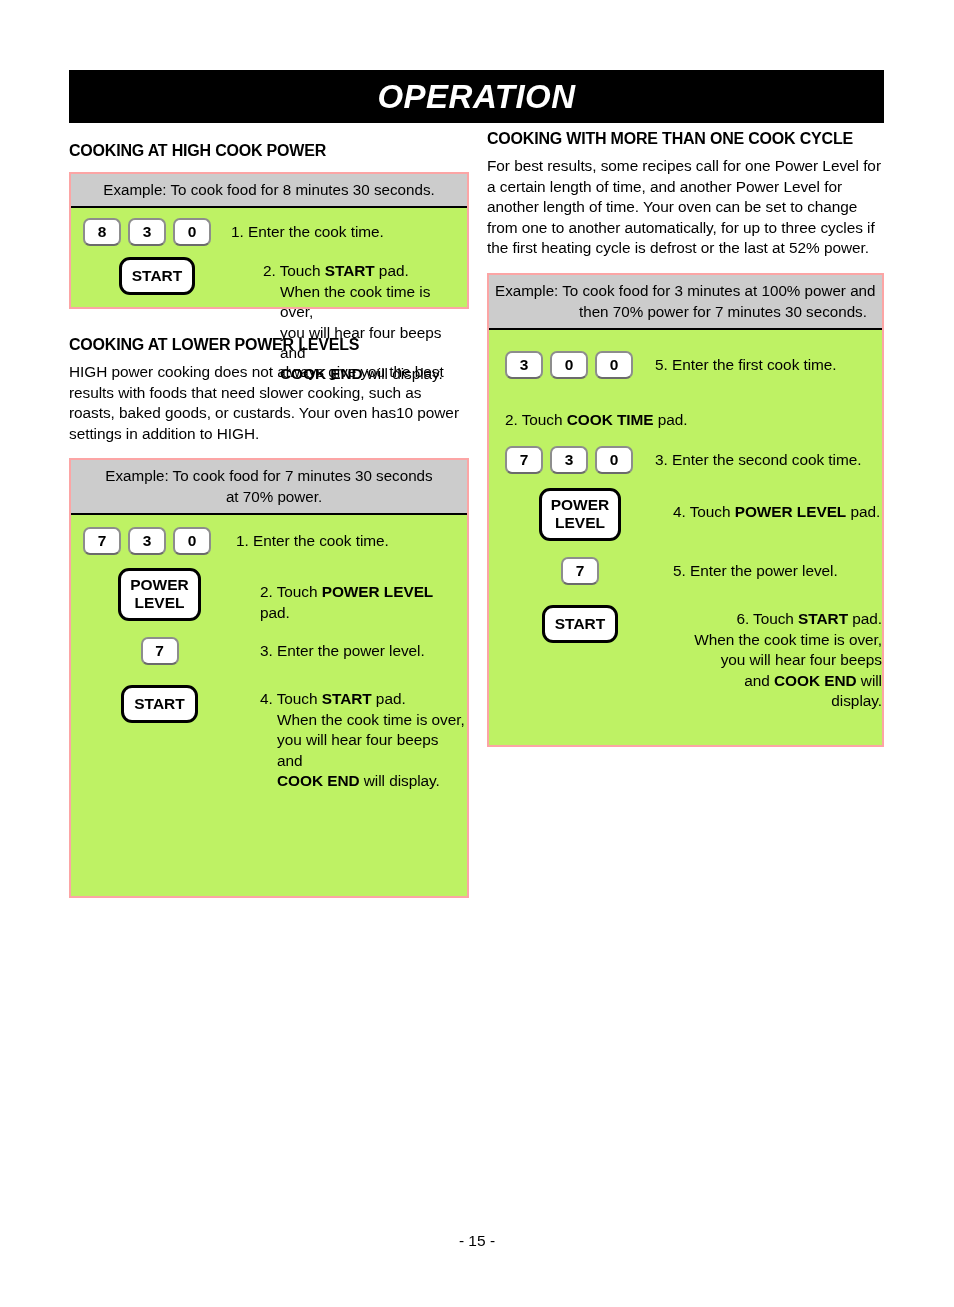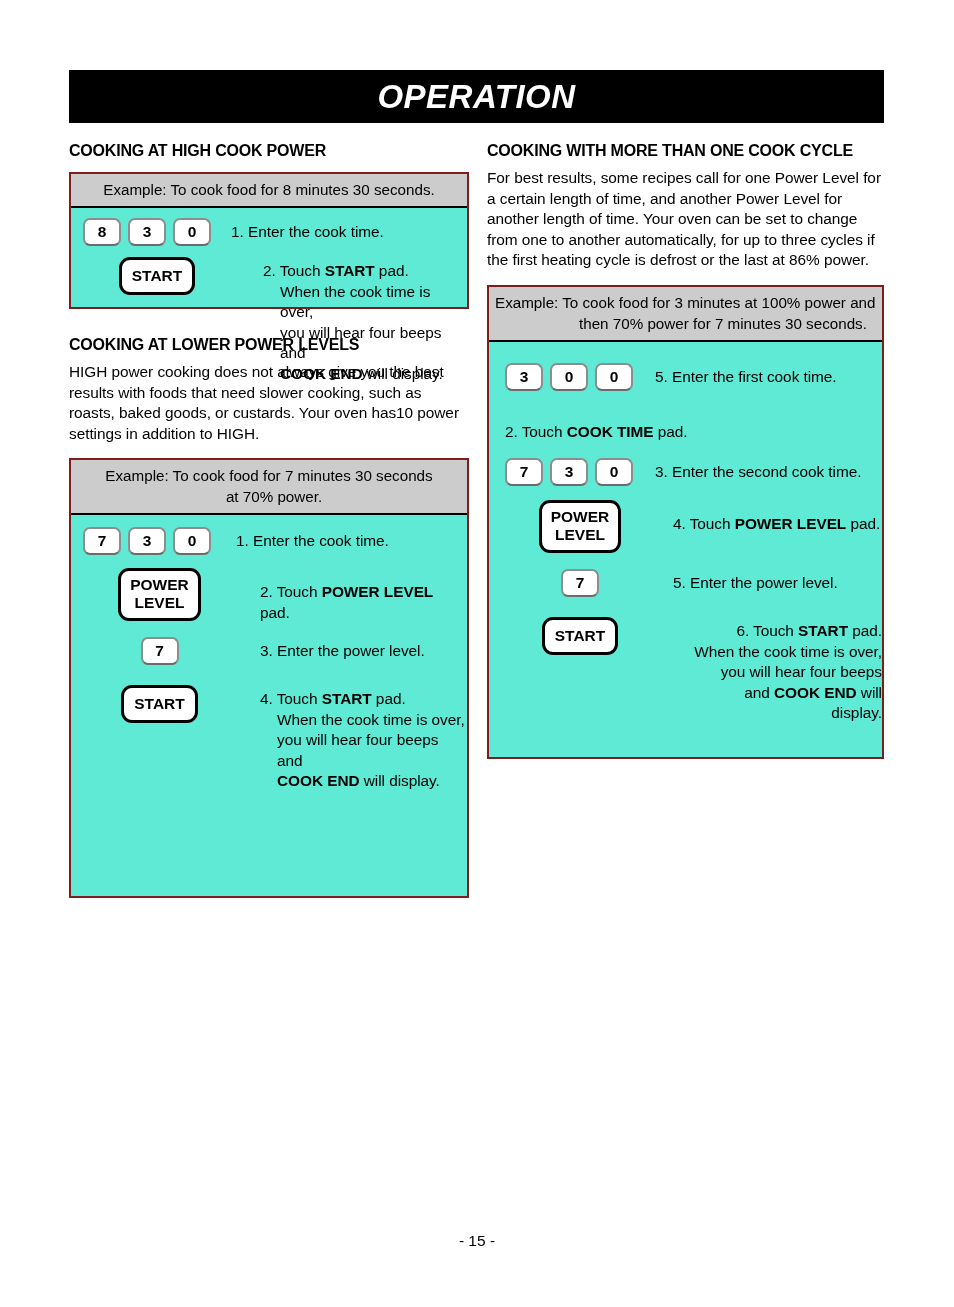"COOKING WITH MORE THAN ONE" .col-right { top: 136px -> 124px }
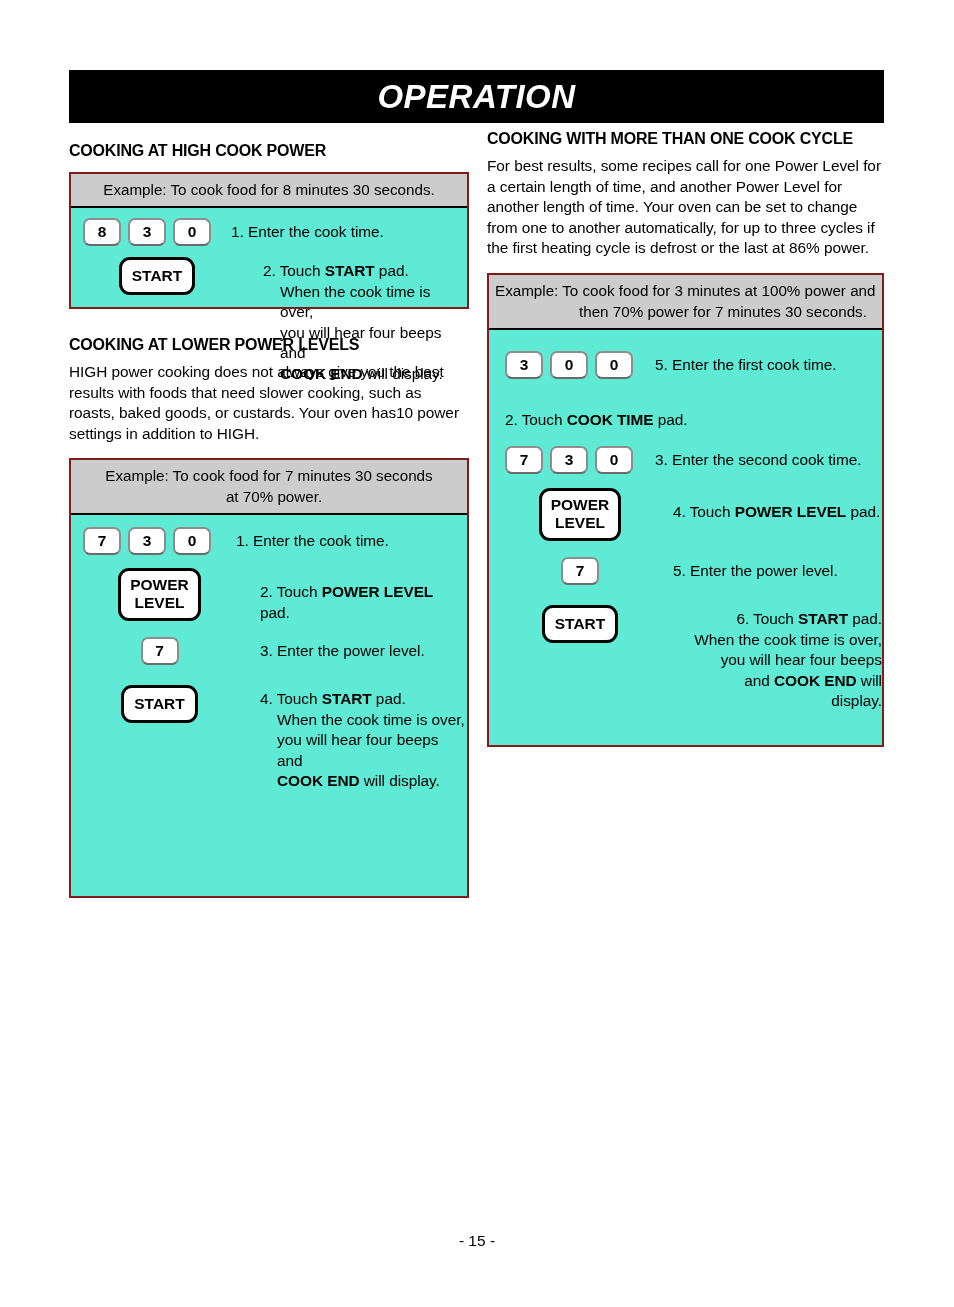"For best results, some recipes" p.body-text { text: 86% -> 52% }
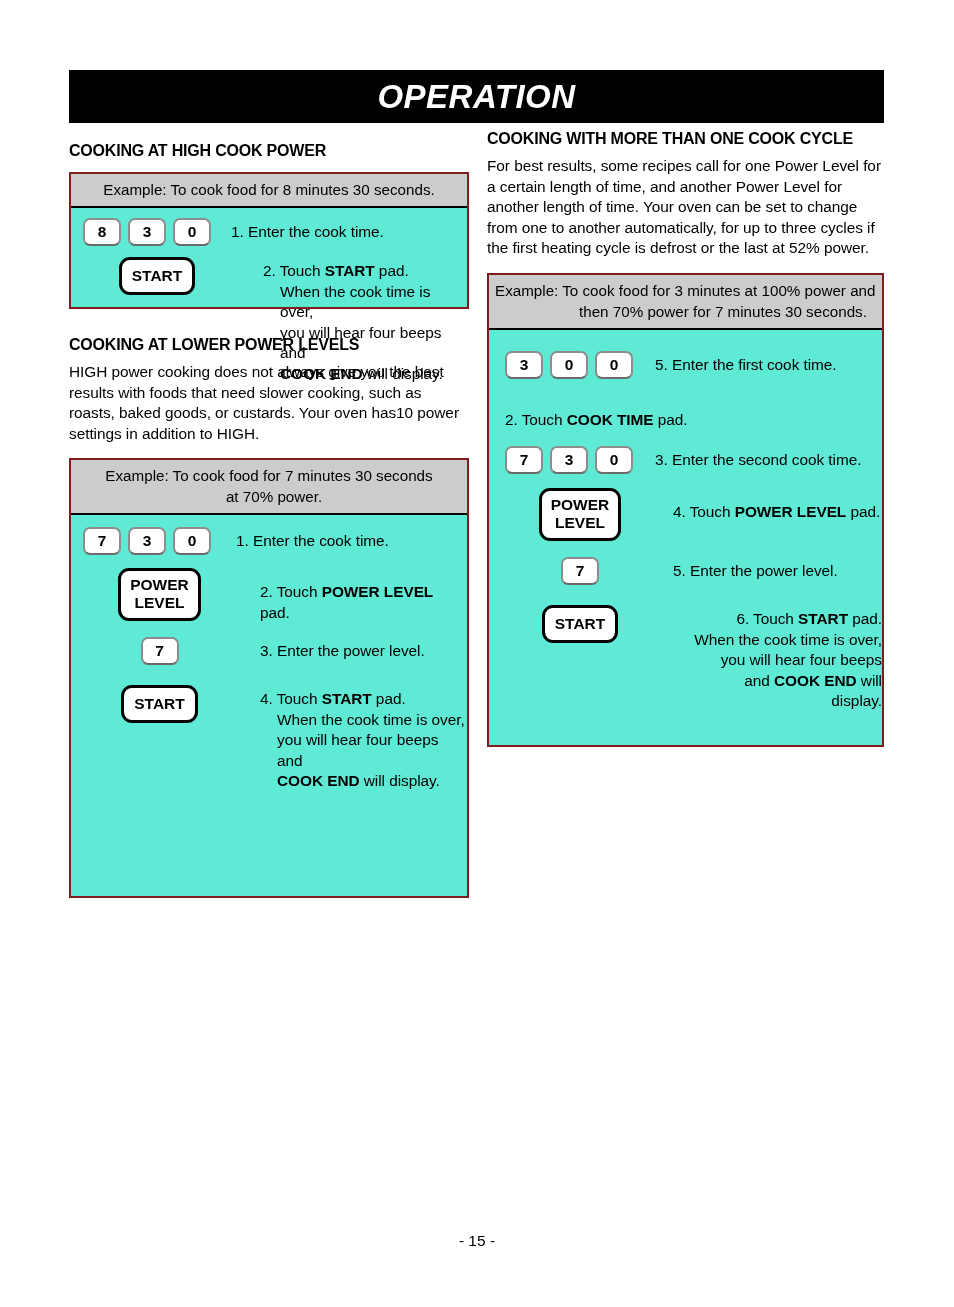"Example: To cook food for" .example-box { background: #5eead4 -> #bef264; border: 2px solid #7f1d1d -> 2px solid #fca5a5 }
